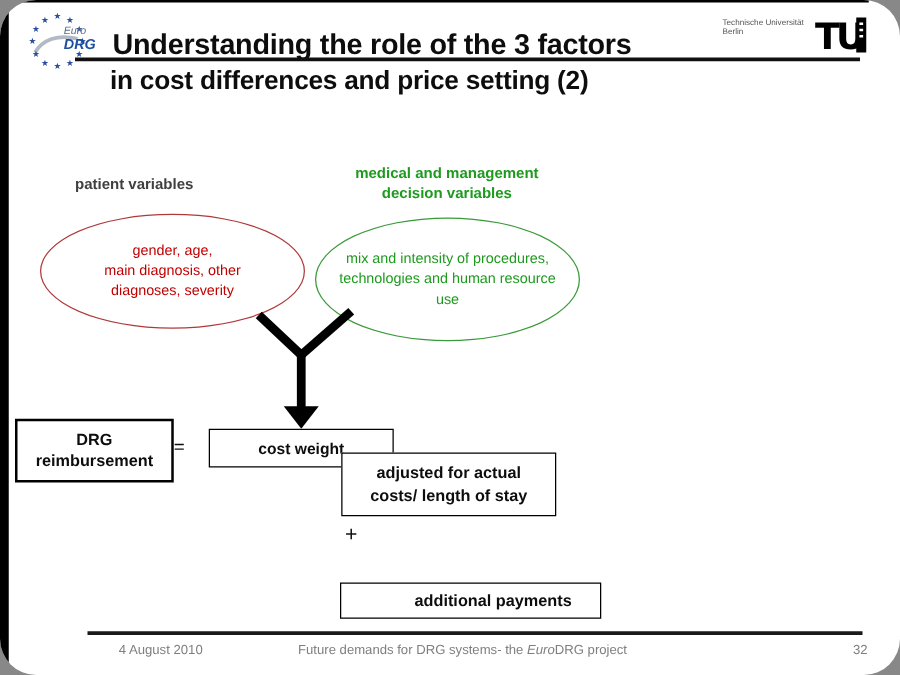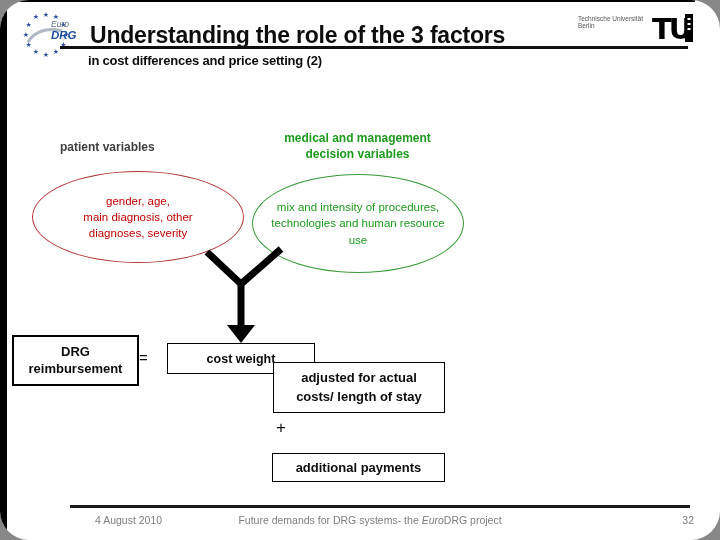"in cost differences and price" .title-line2 { font-size: 13px -> 21px }
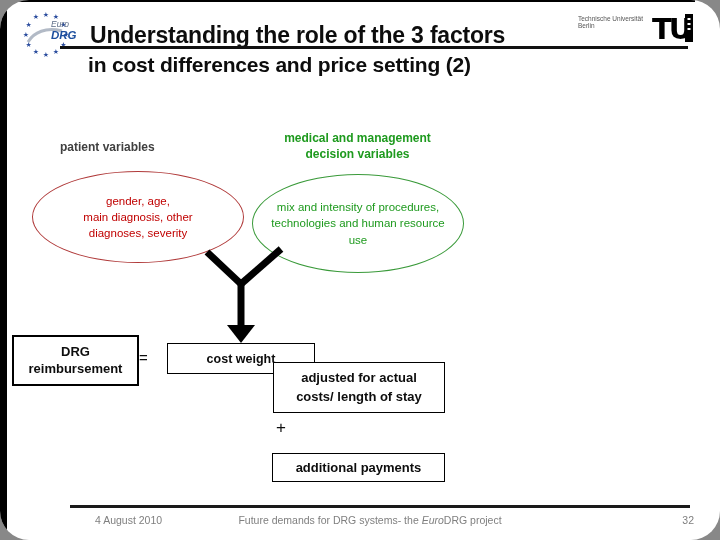"additional payments" .additional-box { padding-left: none -> 36px; top: 453px -> 466px }
